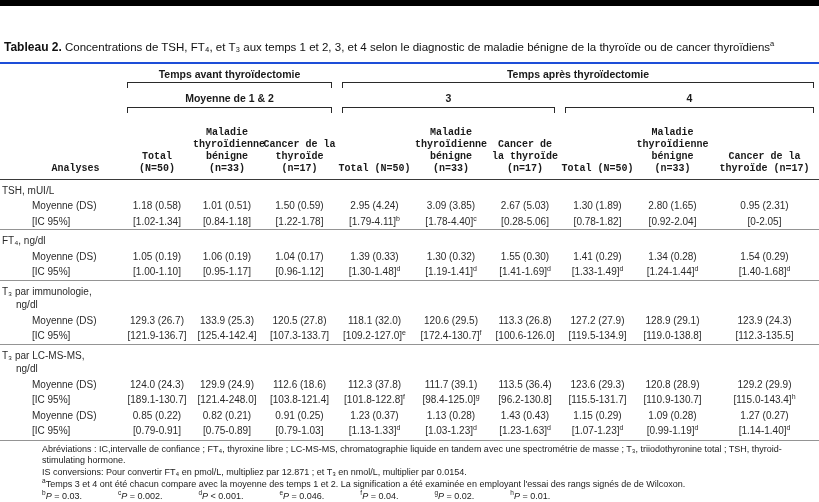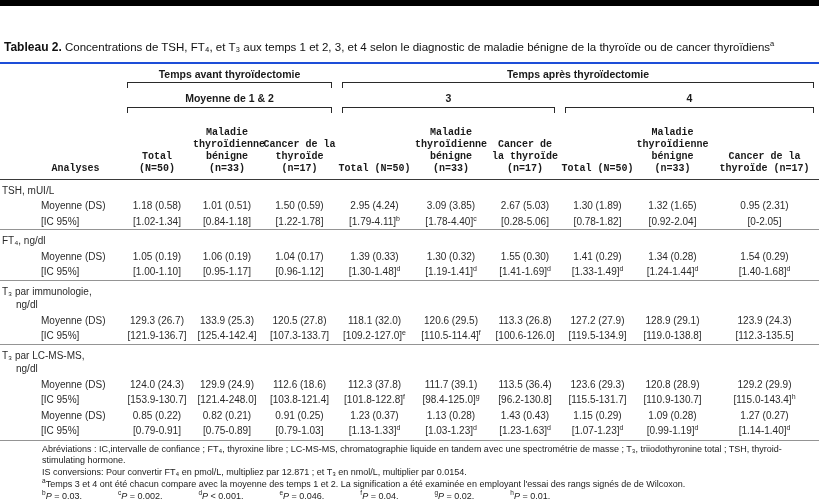"Moyenne (DS)" td.rowlabel { padding-left: 41px -> 32px }
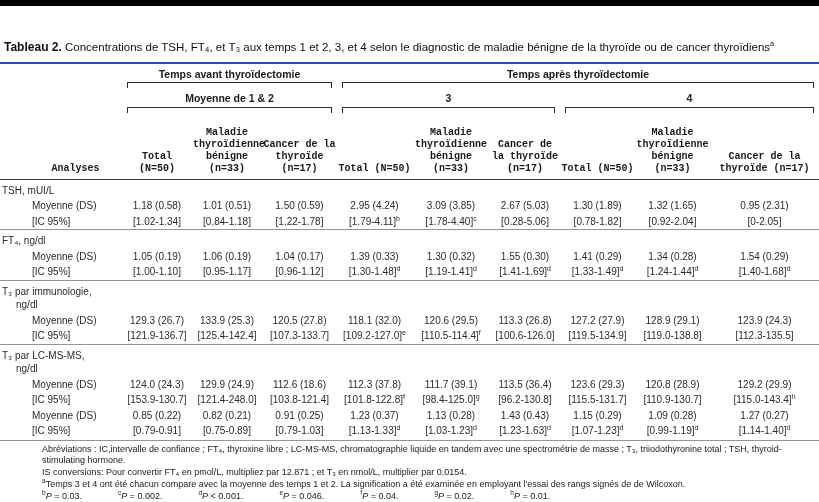"1.32 (1.65)" span { text: 1.32 -> 2.80 }
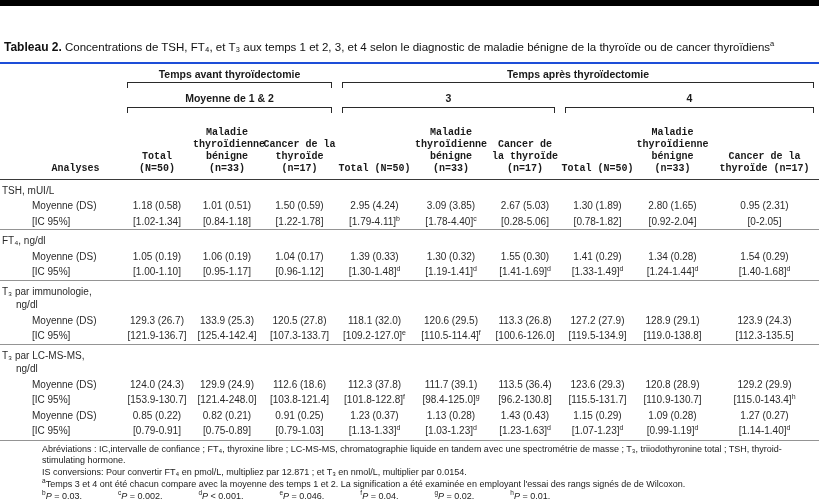"[110.5-114.4]" span { text: 110.5-114.4 -> 172.4-130.7 }
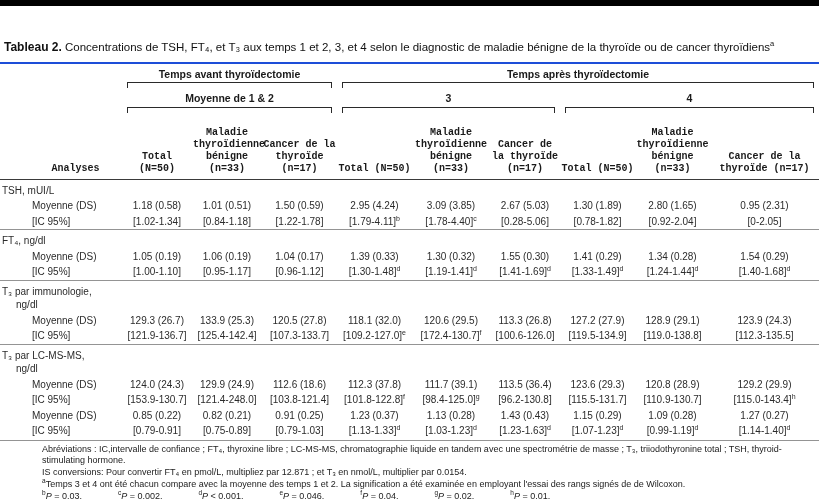"[153.9-130.7]" span { text: 153.9-130.7 -> 189.1-130.7 }
